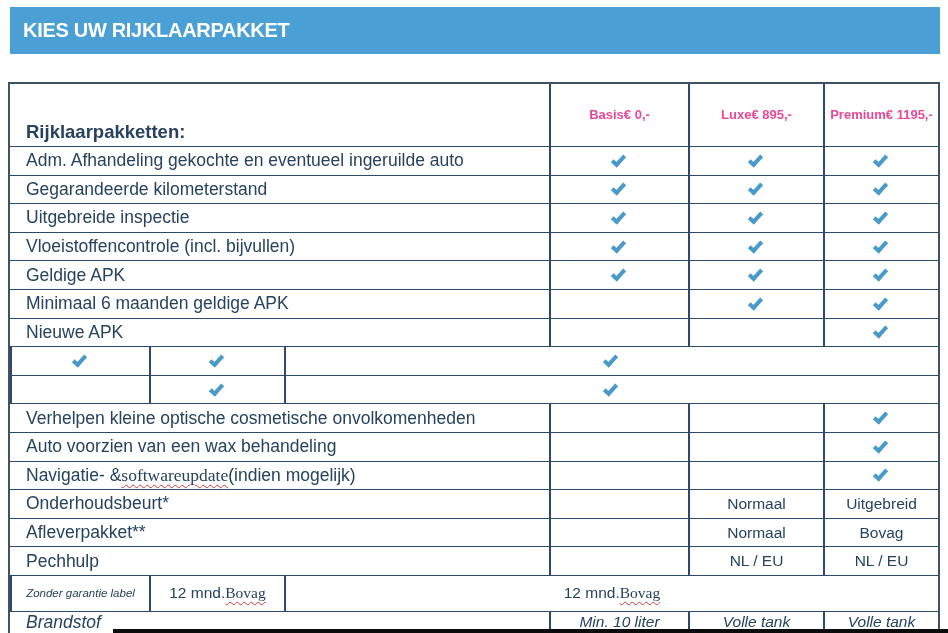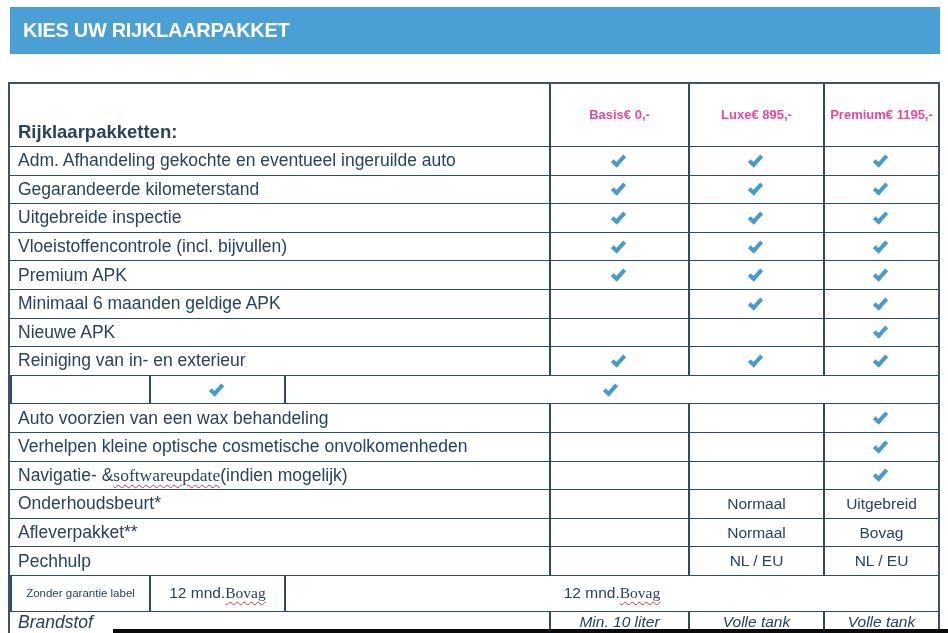"Rijklaarpakketten:" .c-label { padding-left: 8px -> 16px }
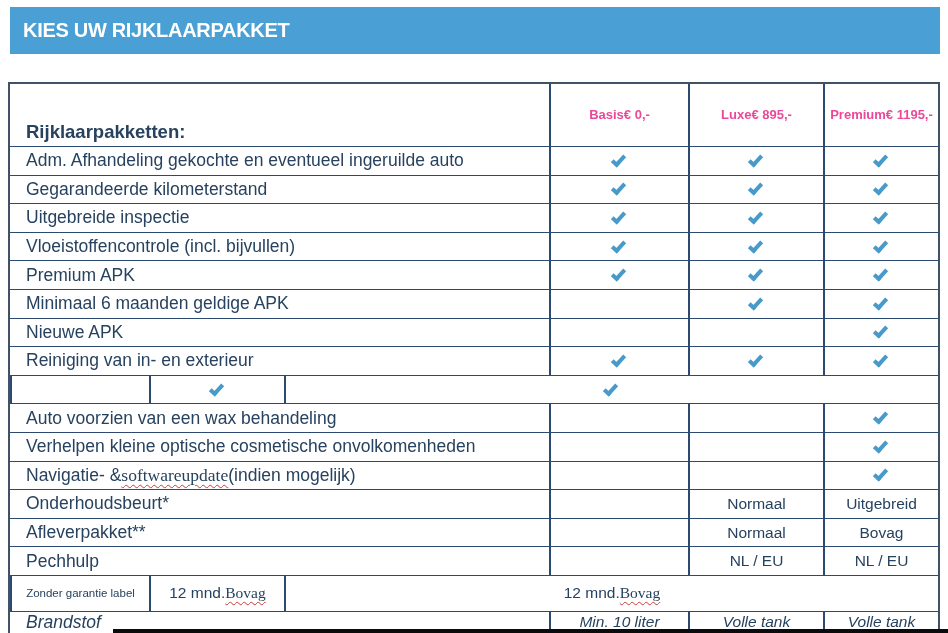"Premium APK" div.cell { text: Premium -> Geldige }
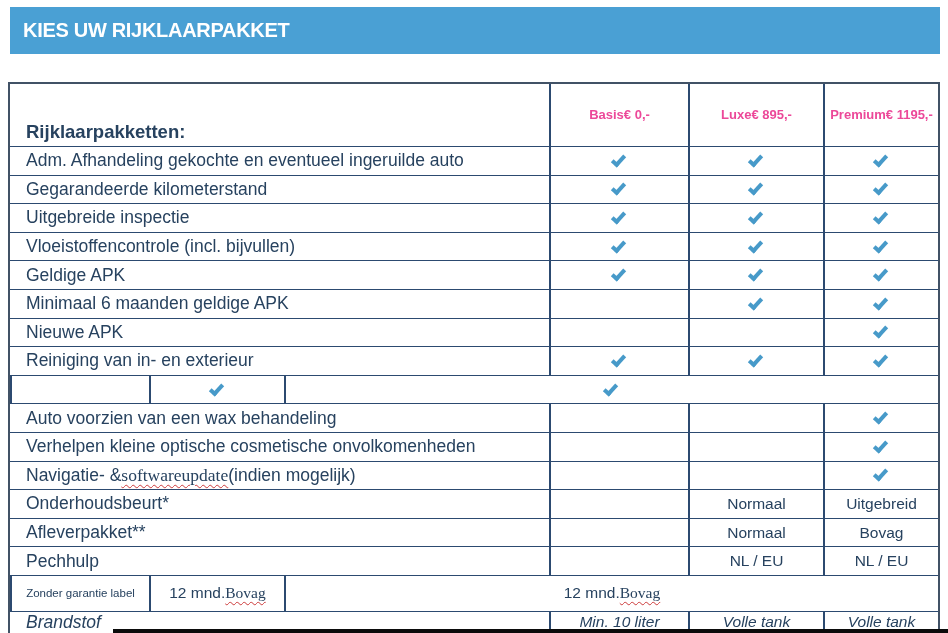"Reiniging van in- en exterieur" div.cell { html: <div>Reiniging van in- en exterieur</div> -> none }
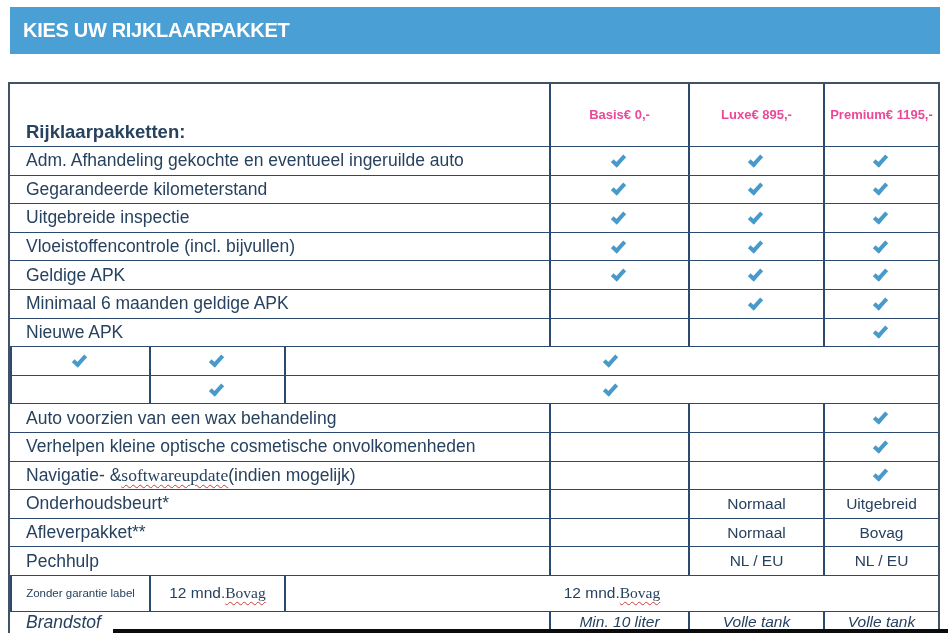"Auto voorzien van een wax" div.t-row { order: before "Verhelpen kleine optische cosmetische" -> after "Verhelpen kleine optische cosmetische" }
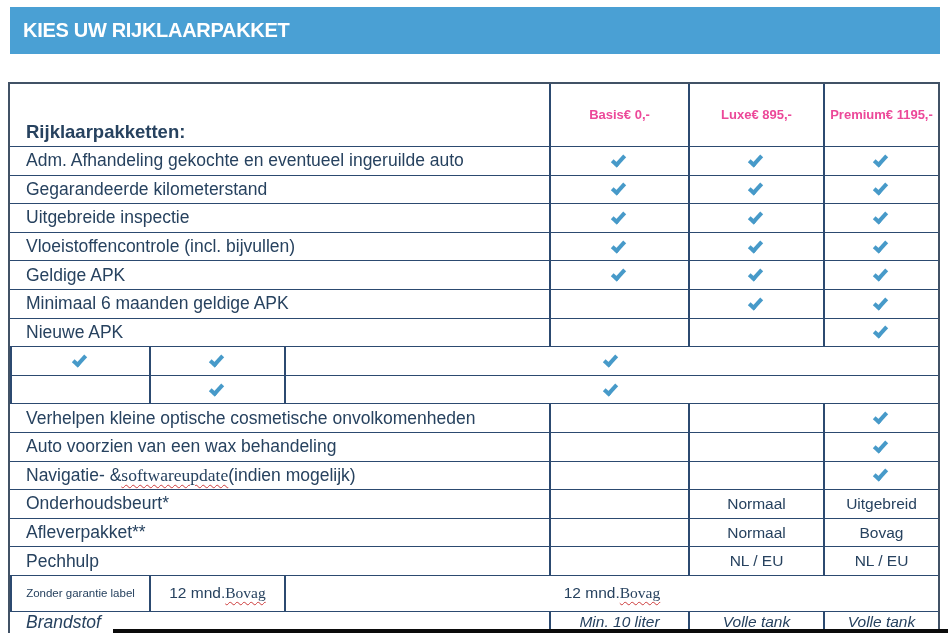"Zonder garantie label" .small-txt { font-style: none -> italic }
